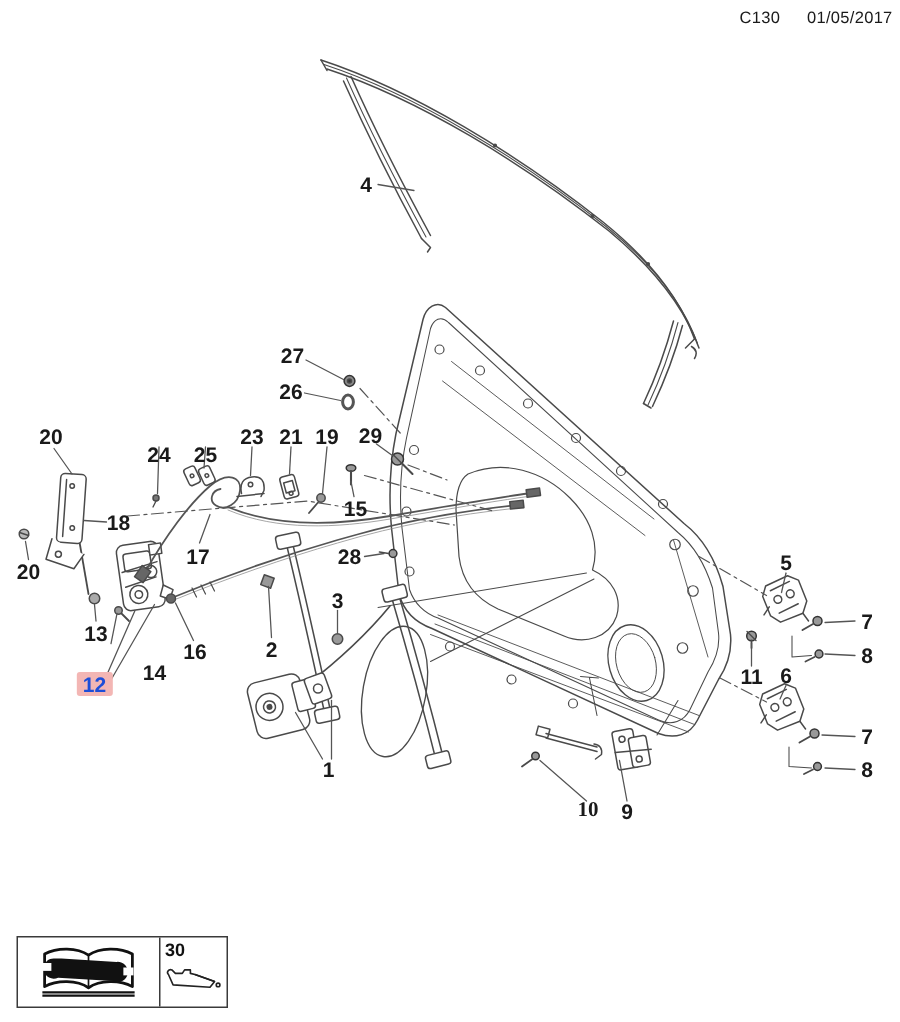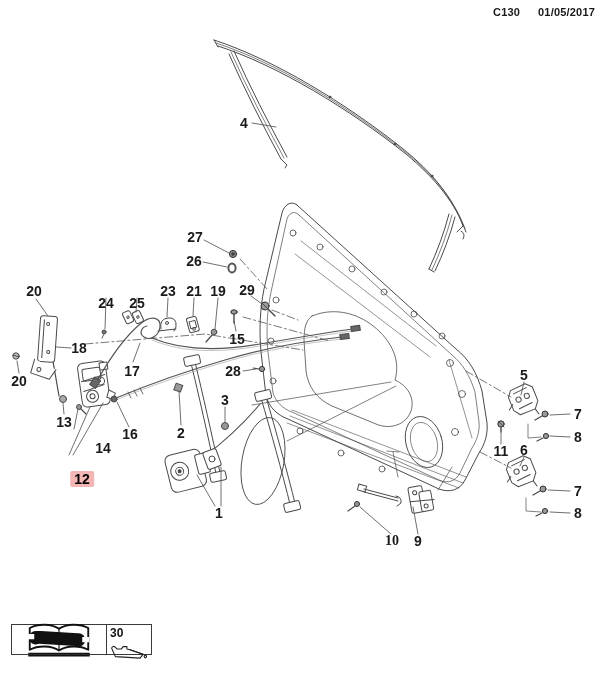"C130" .hdr { font-weight: bold -> normal }
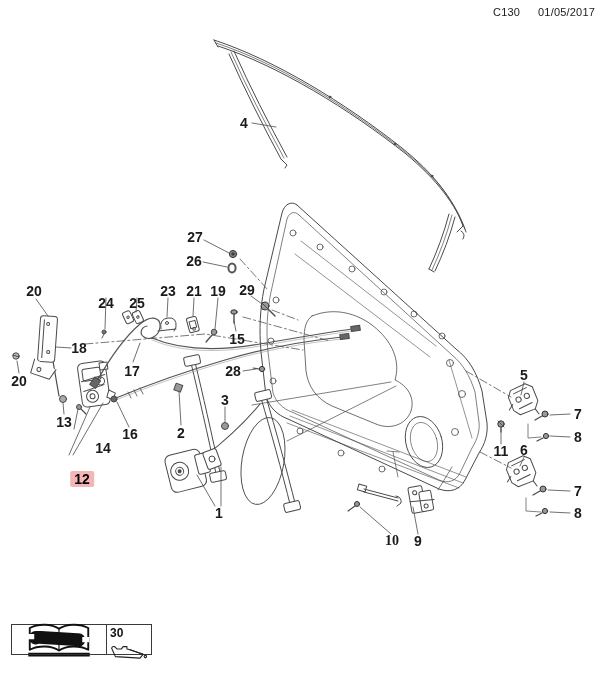"12" div.callout { color: #000000 -> #1d4ed8; margin-left: 19px -> none; top: 479px -> 456px }
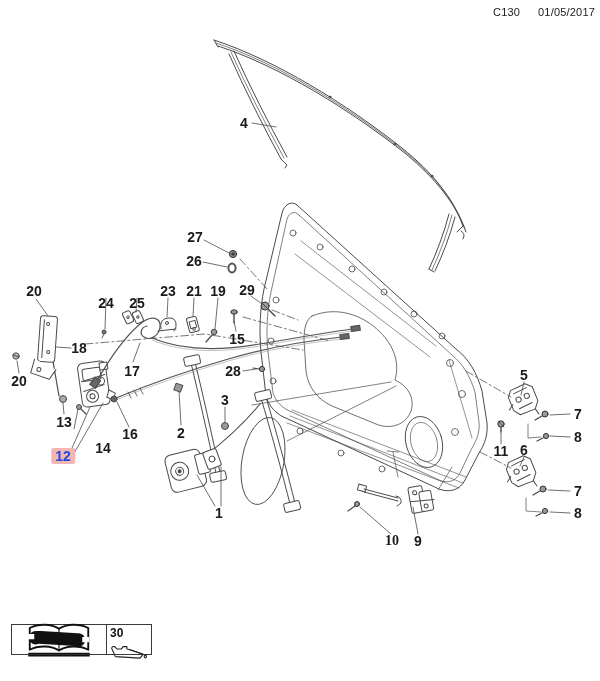"30" #legend { height: 31px -> 48px }
